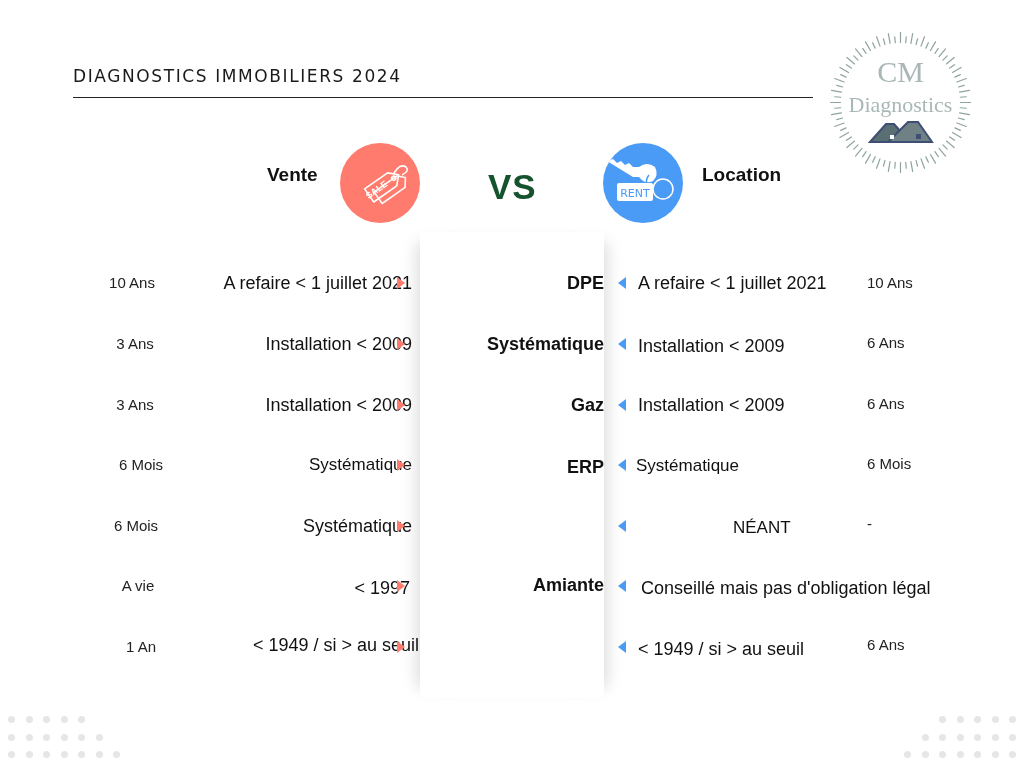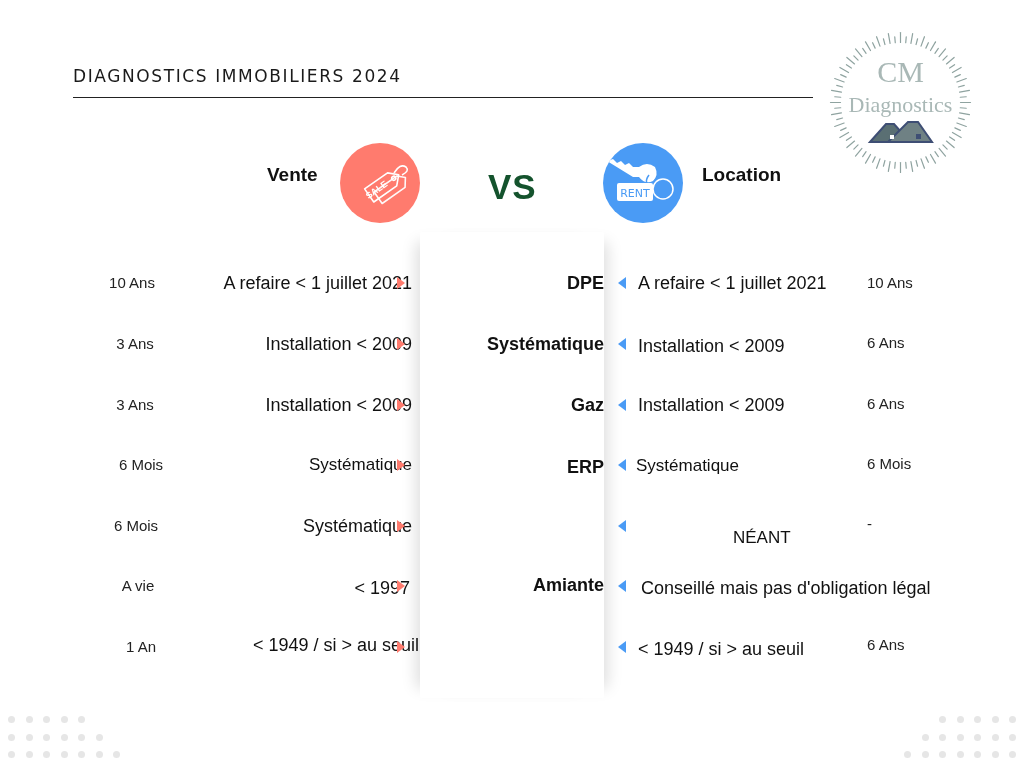"NÉANT" div.cell { top: 12px -> 2px }
